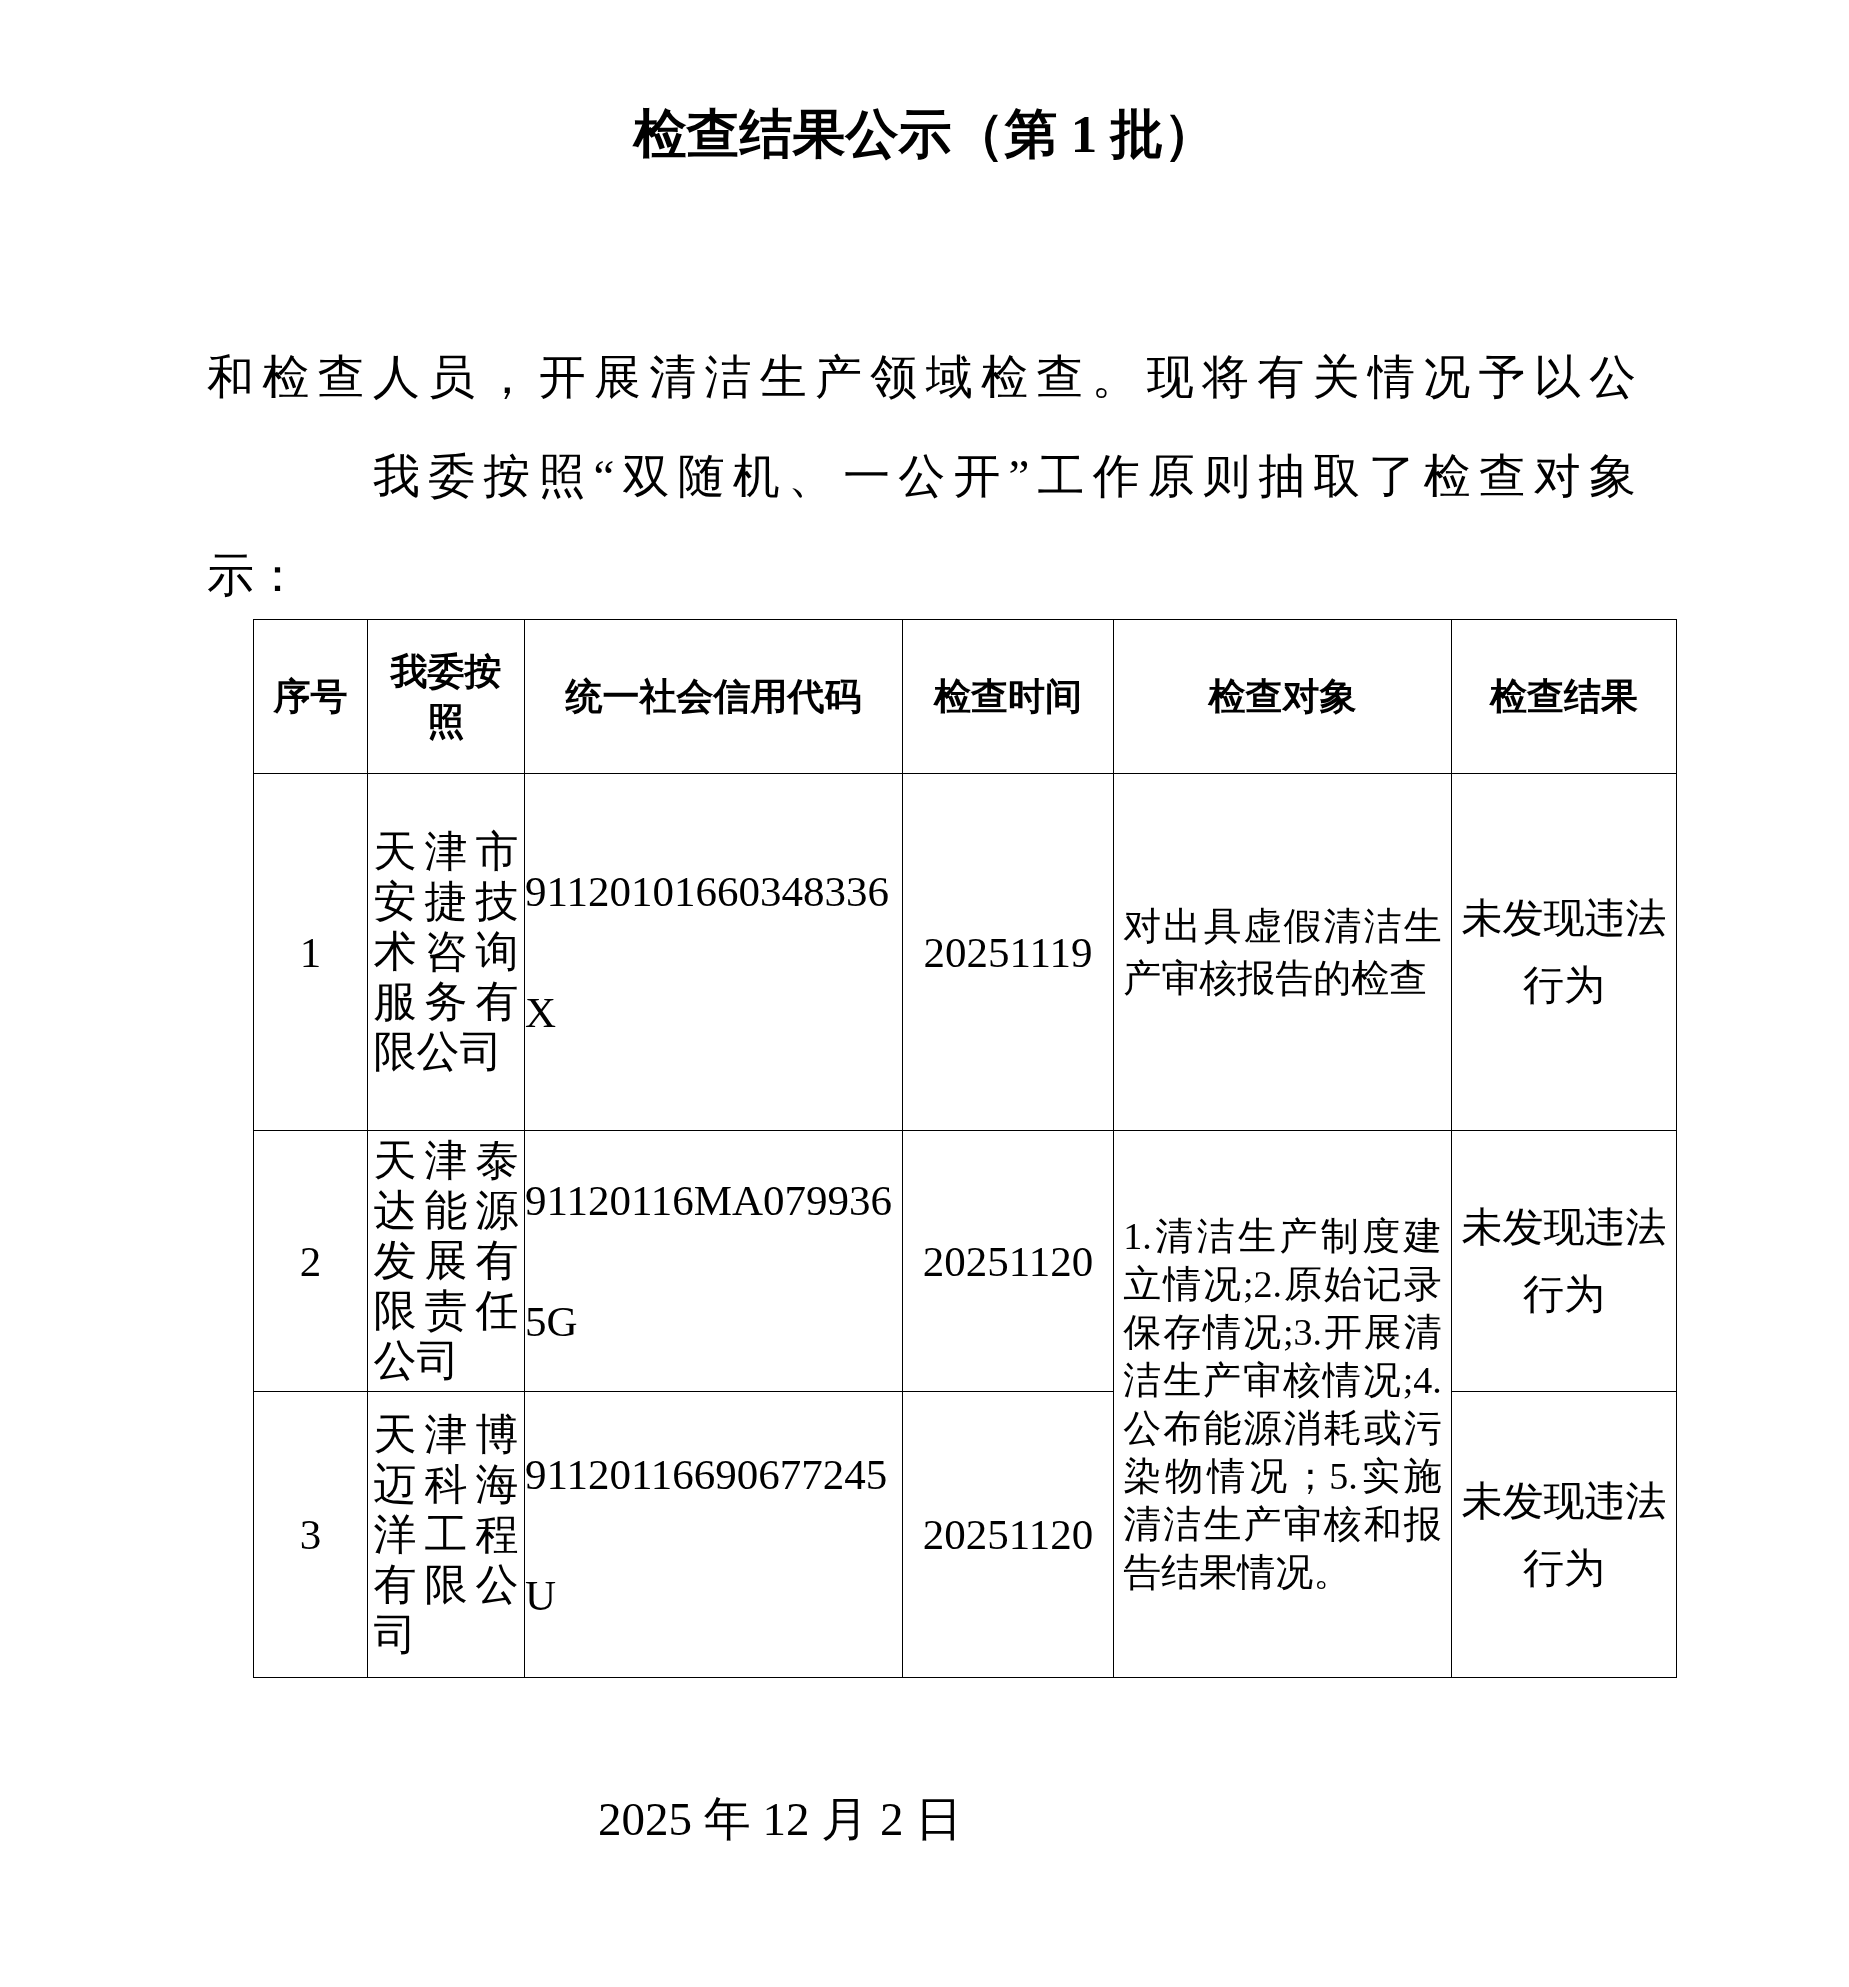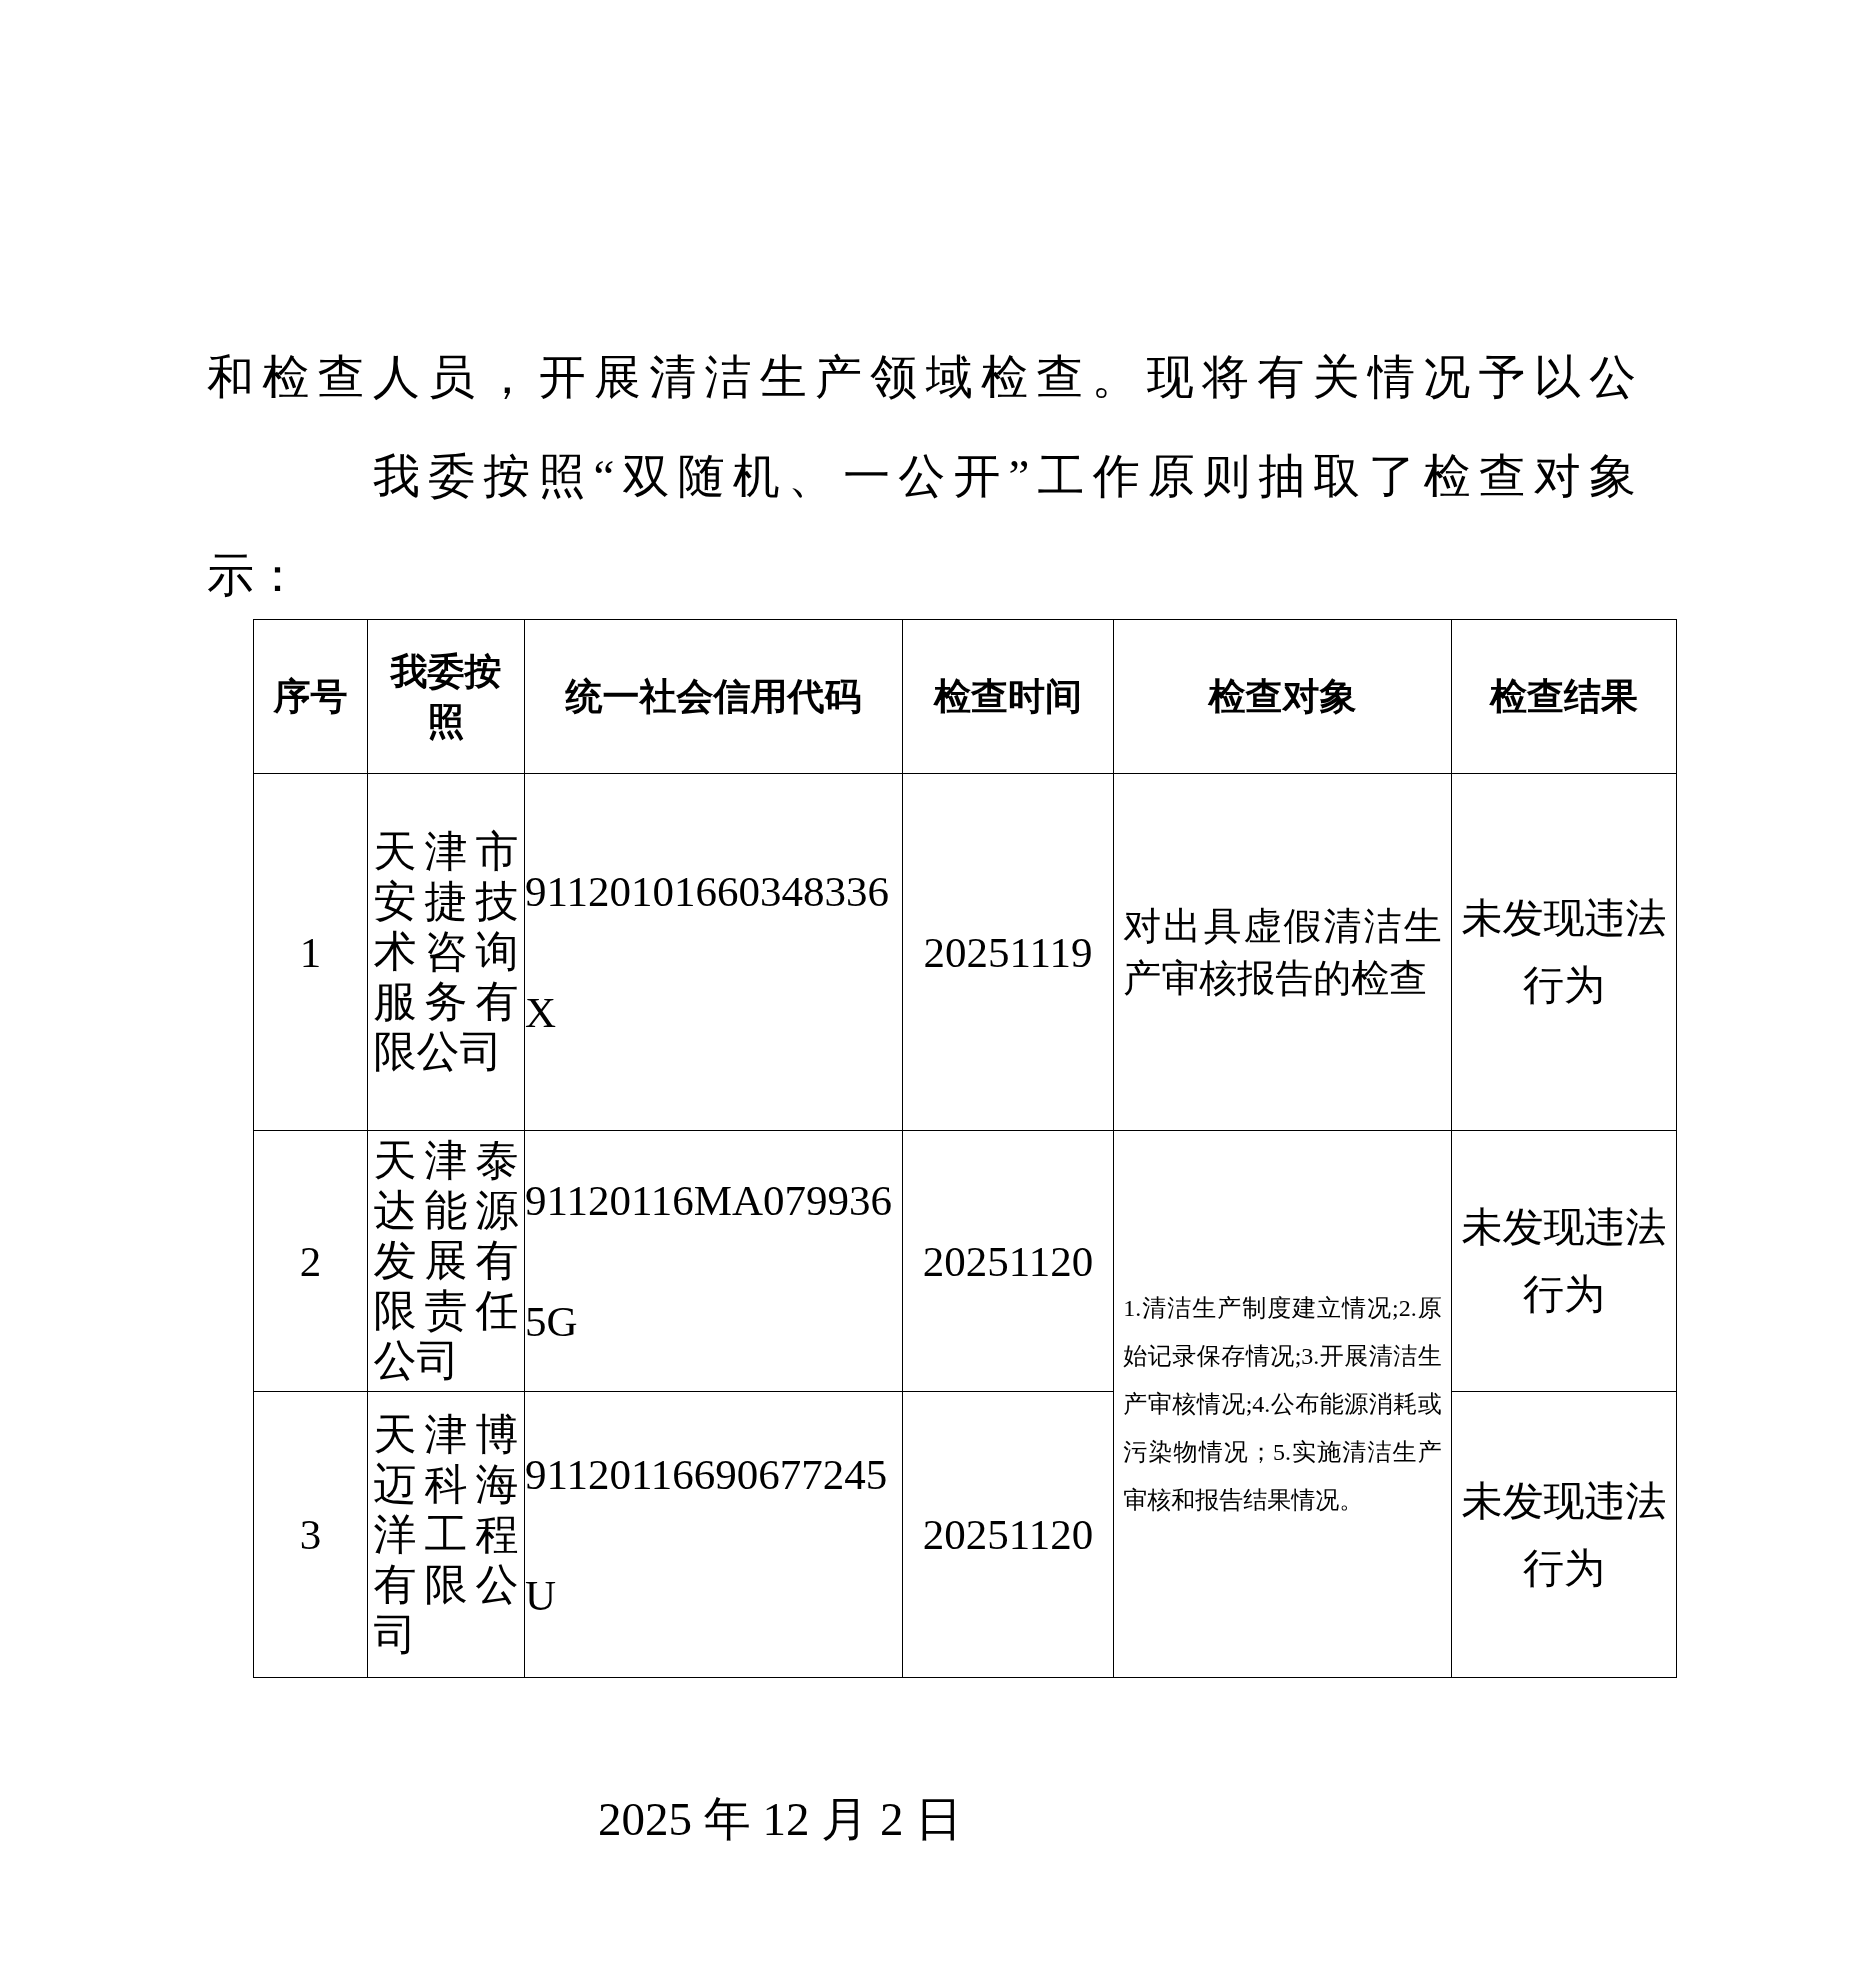"检查结果公示（第 1 批）" div { html: none -> <div>检查结果公示（第 1 批）</div> }
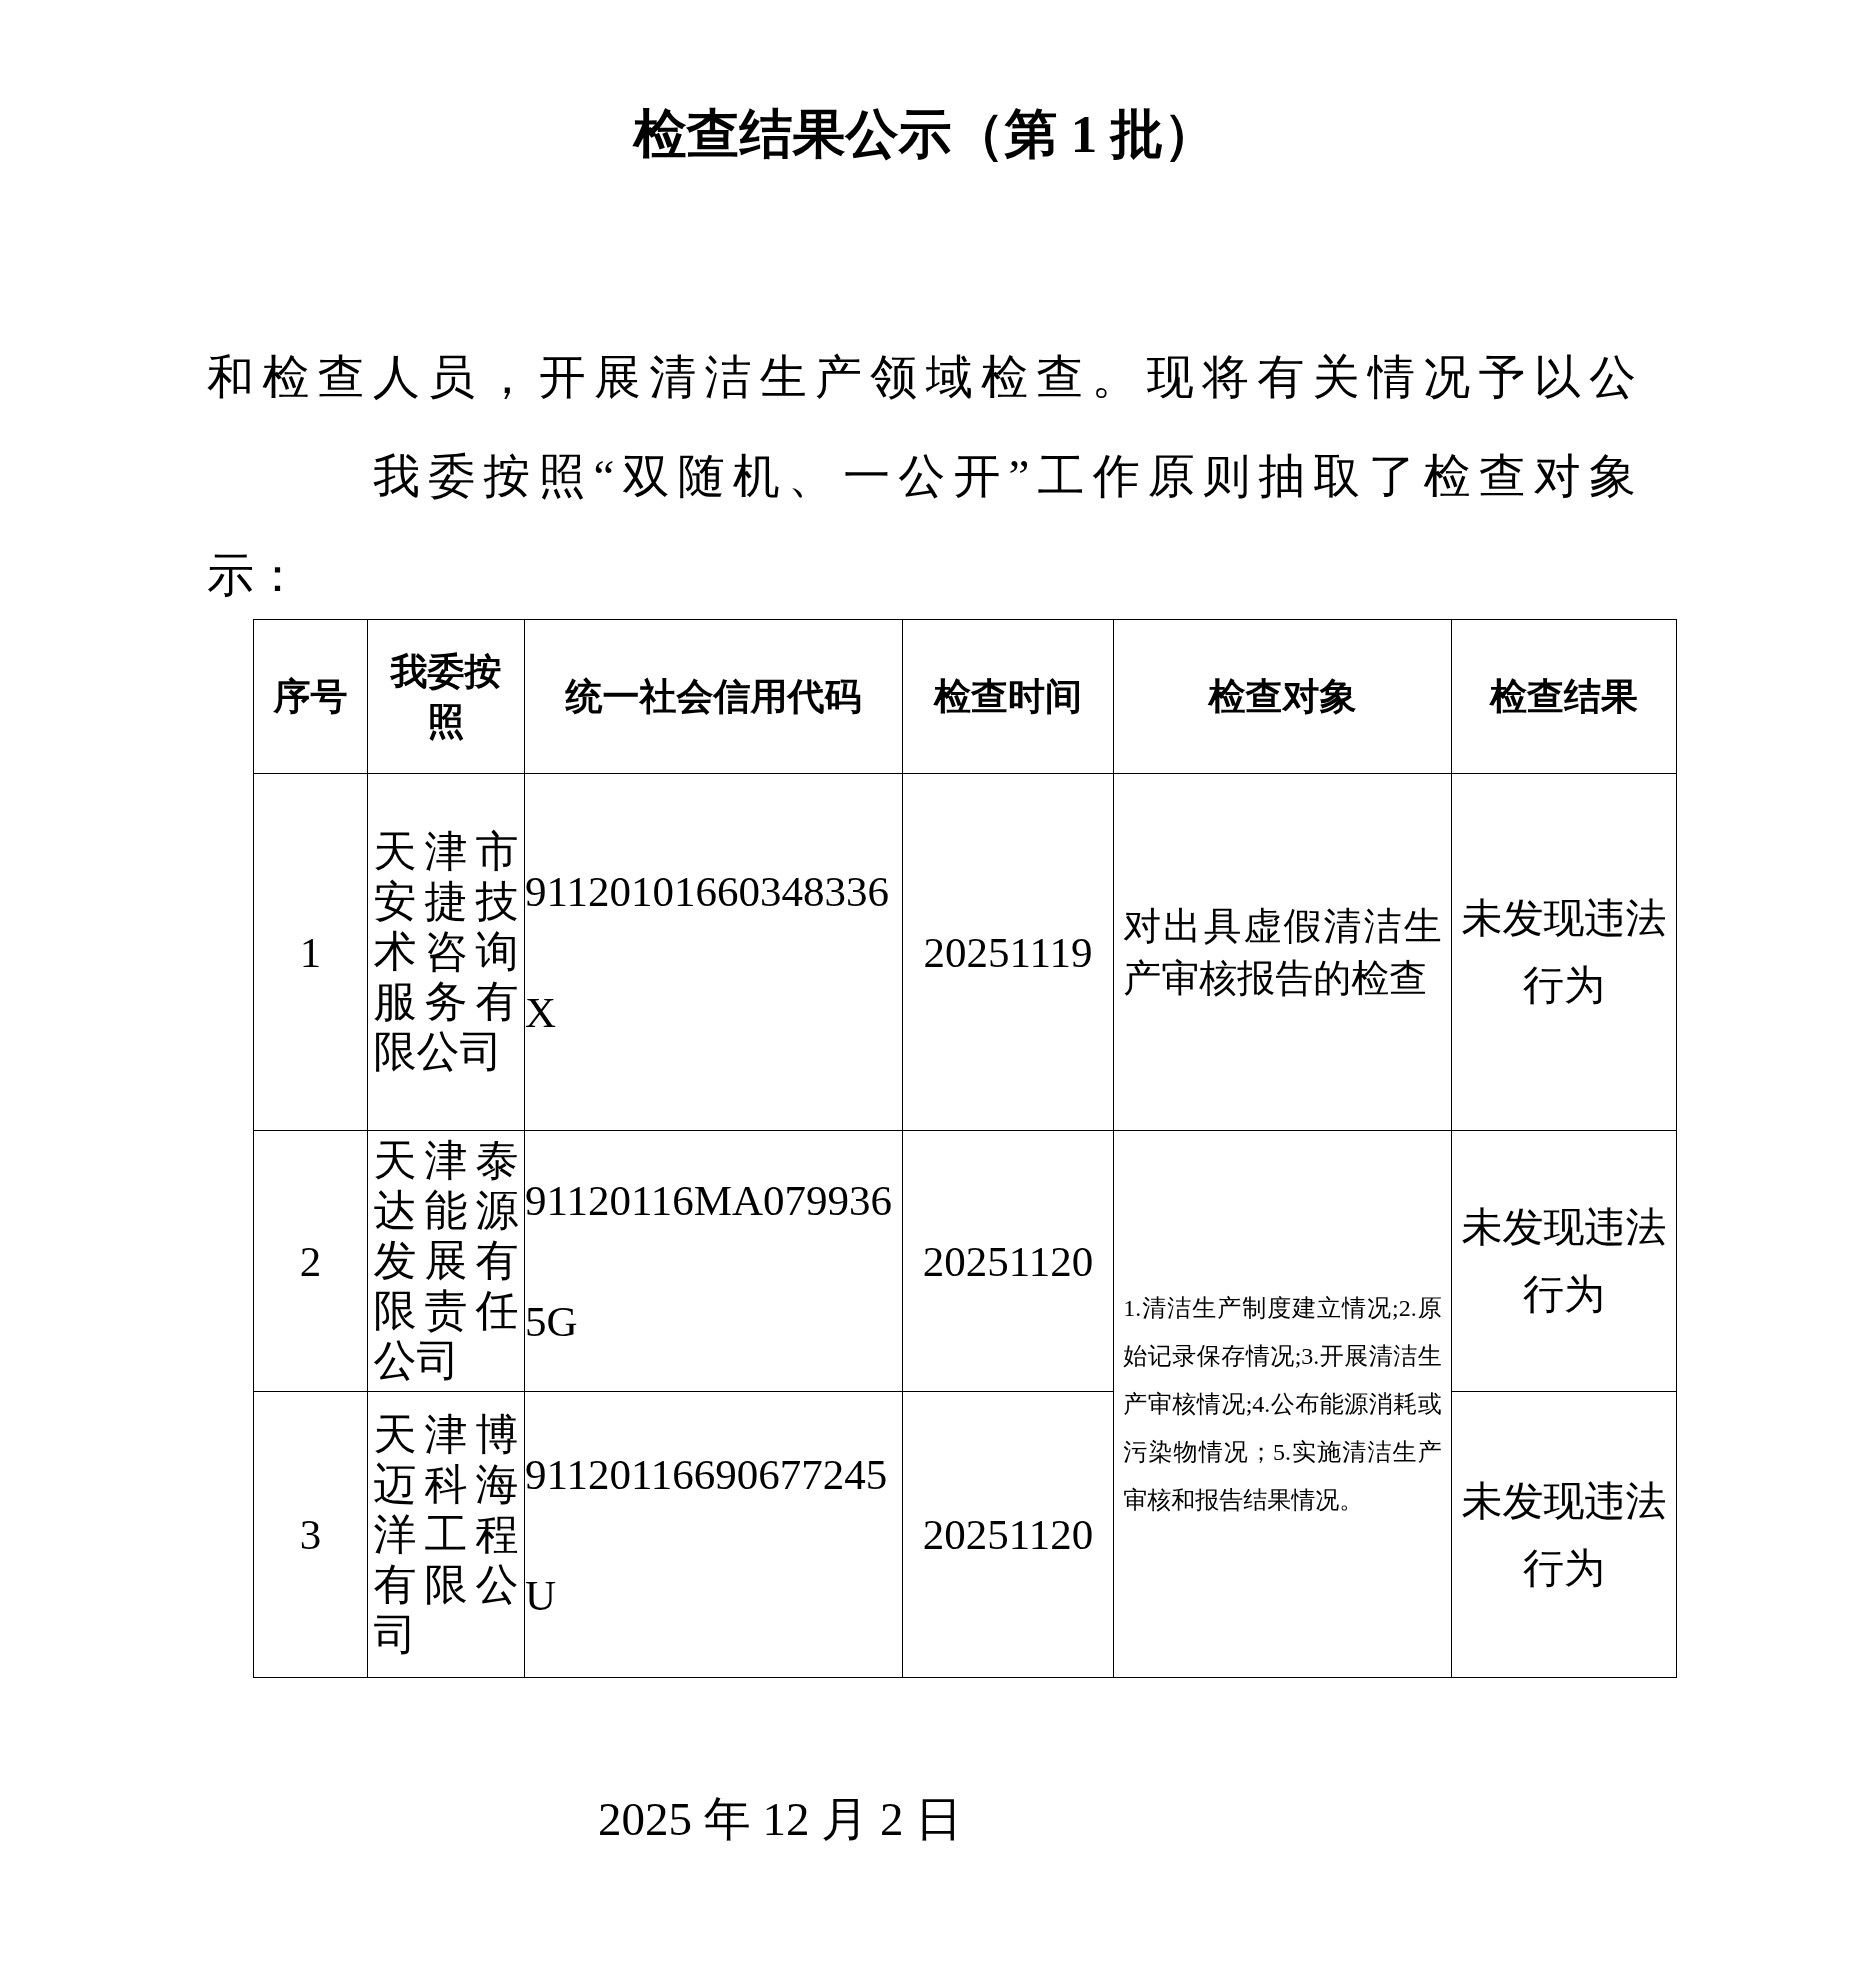"1.清洁生产制度建立情况;2.原始记录保存情况;3.开展清洁生产审核情况;4.公" td.matterM div { font-size: 24px -> 38px }
